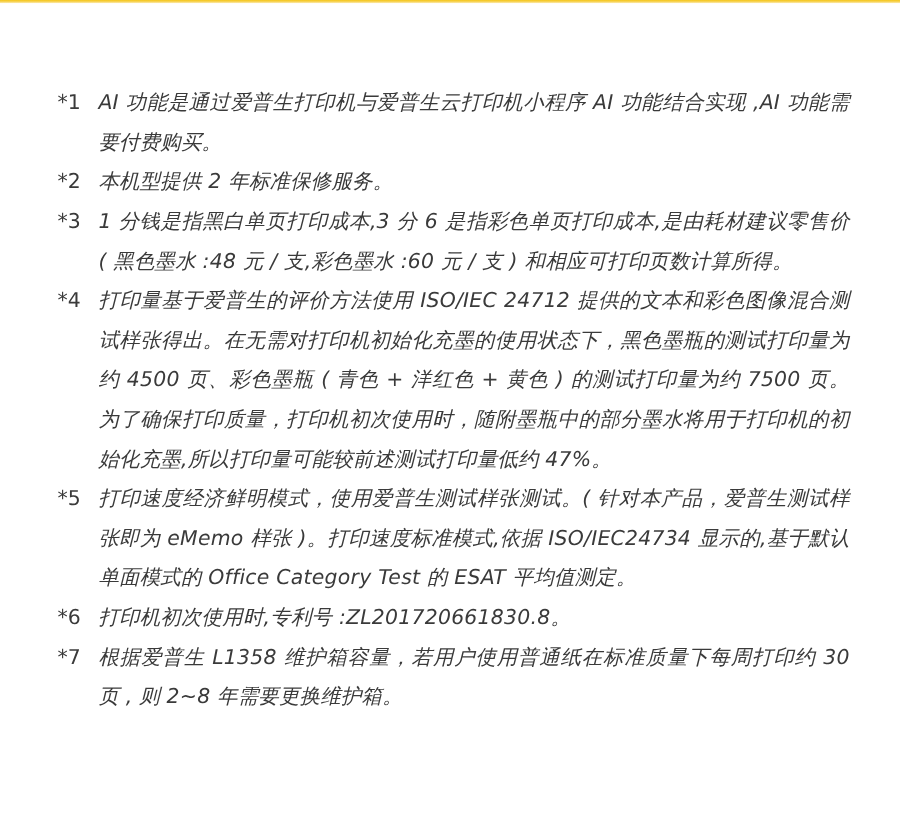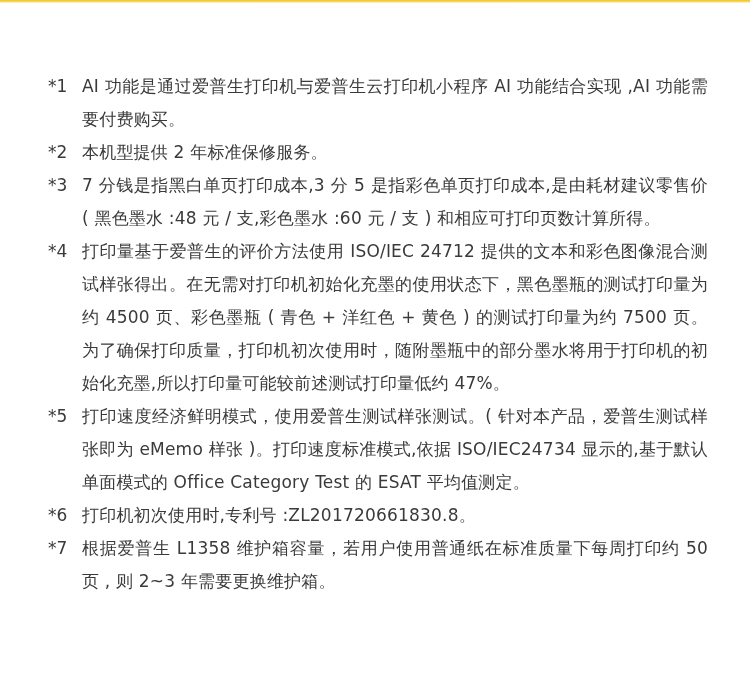"AI 功能是通过爱普生打印机与爱普生云打印机小程序 AI 功能结合实现 ,AI" .note-text { font-style: none -> italic }
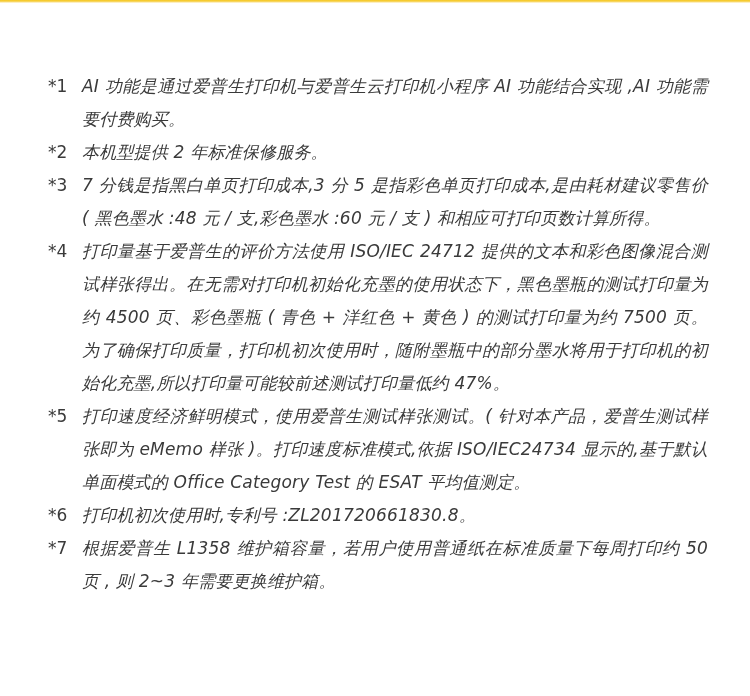"7 分钱是指黑白单页打印成本,3 分 5" span.note-text { text: 7 分钱是指黑白单页打印成本,3 分 5 -> 1 分钱是指黑白单页打印成本,3 分 6 }
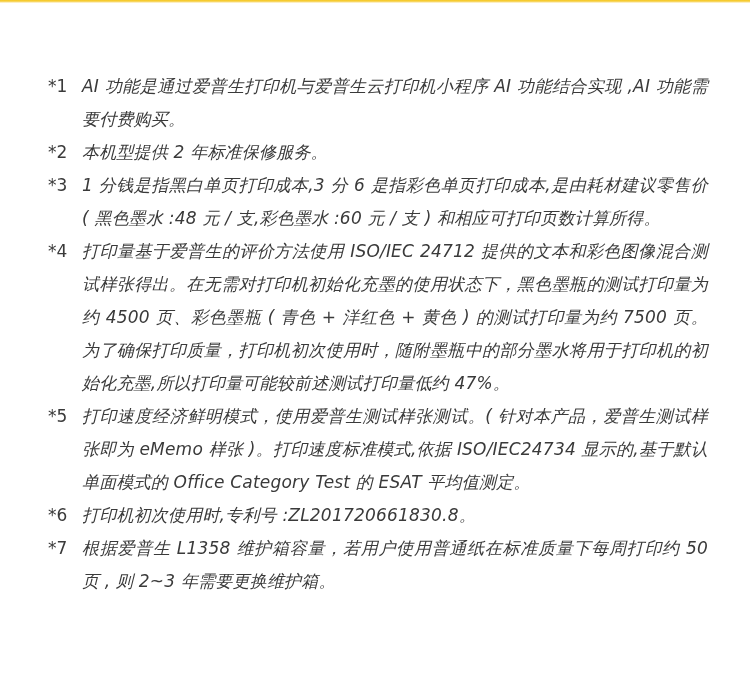"根据爱普生 L1358 维护箱容量，若用户使用普通纸在标准质量下每周打印约 50" span.note-text { text: 50 页 , 则 2~3 -> 30 页 , 则 2~8 }
